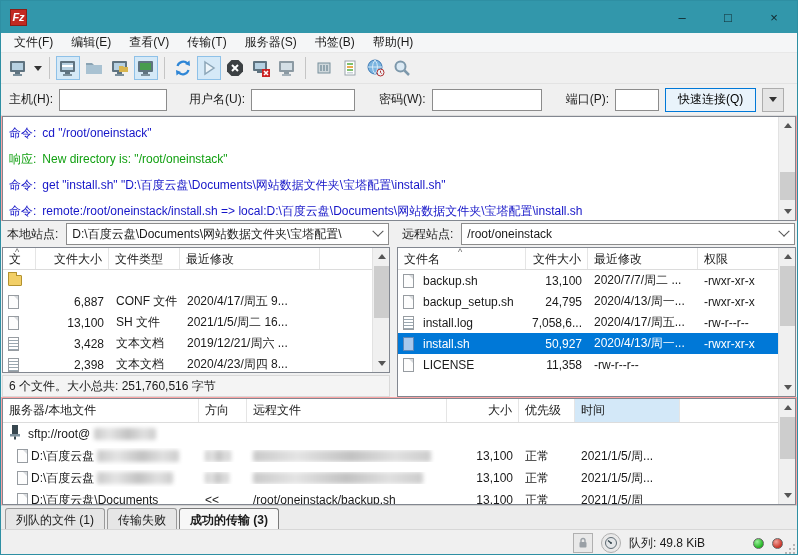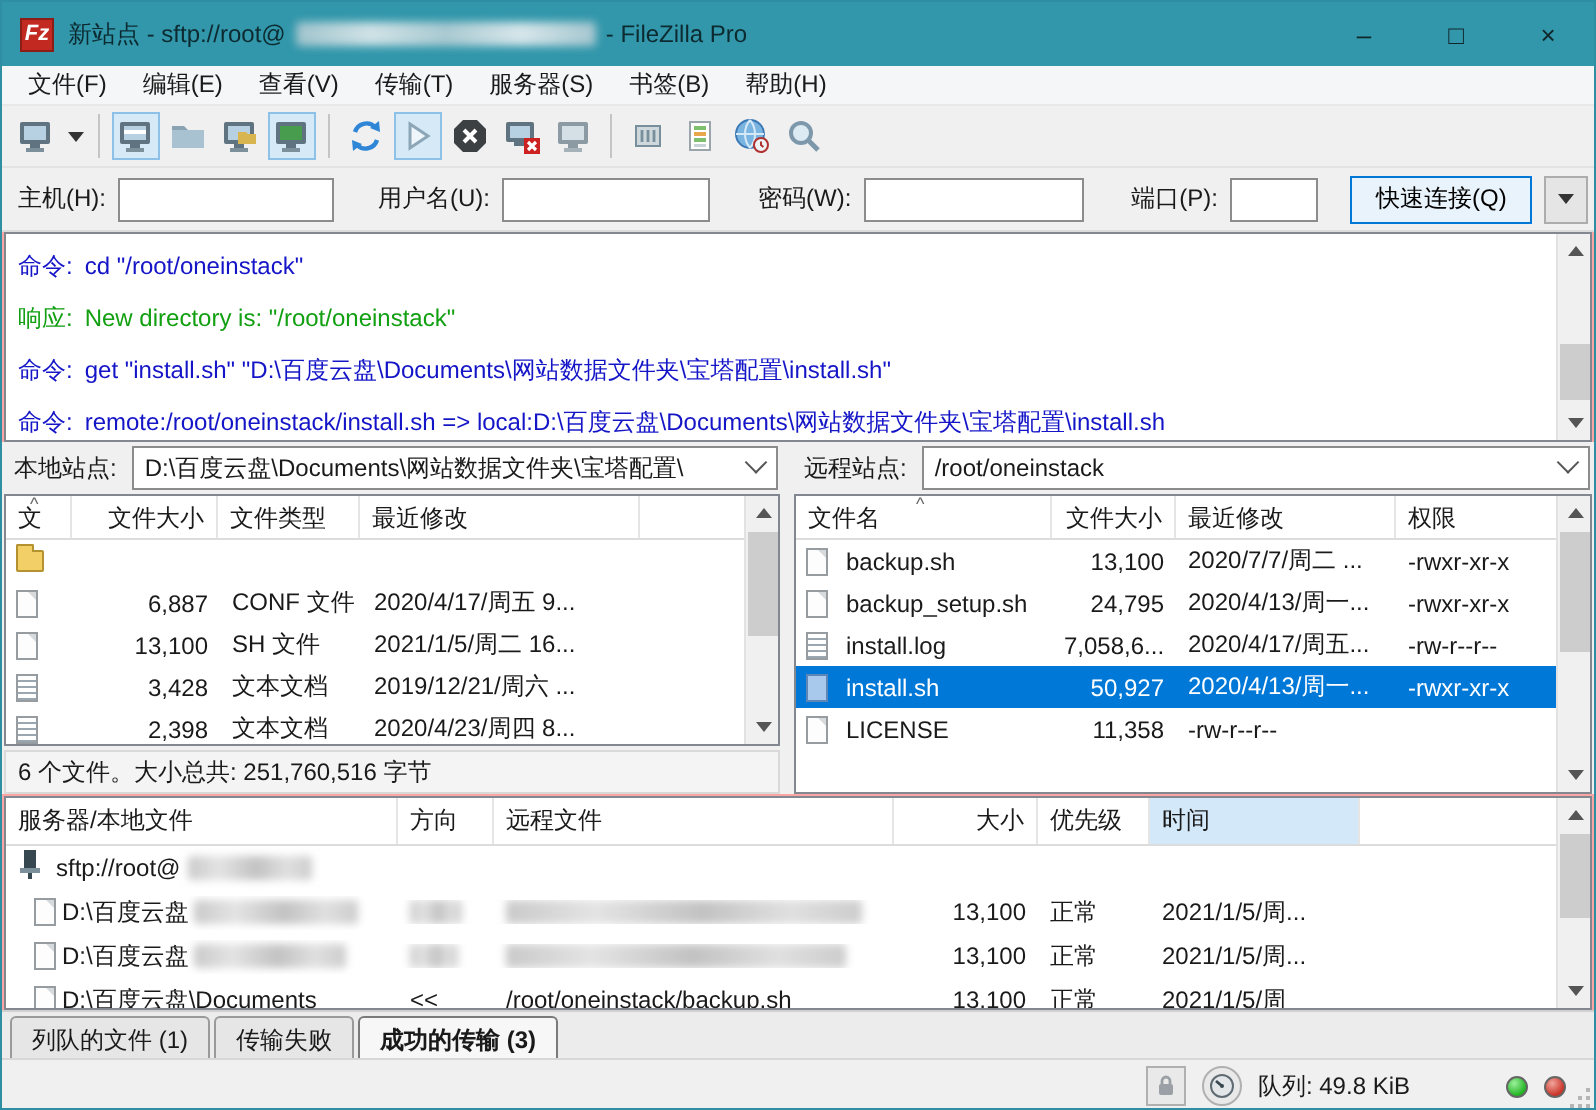"新站点 - sftp://root@" div.title-text { html: <div> <span>新站点 - sftp://root@</span> <span></span> <span>- FileZilla Pro</span> </div> -> none }
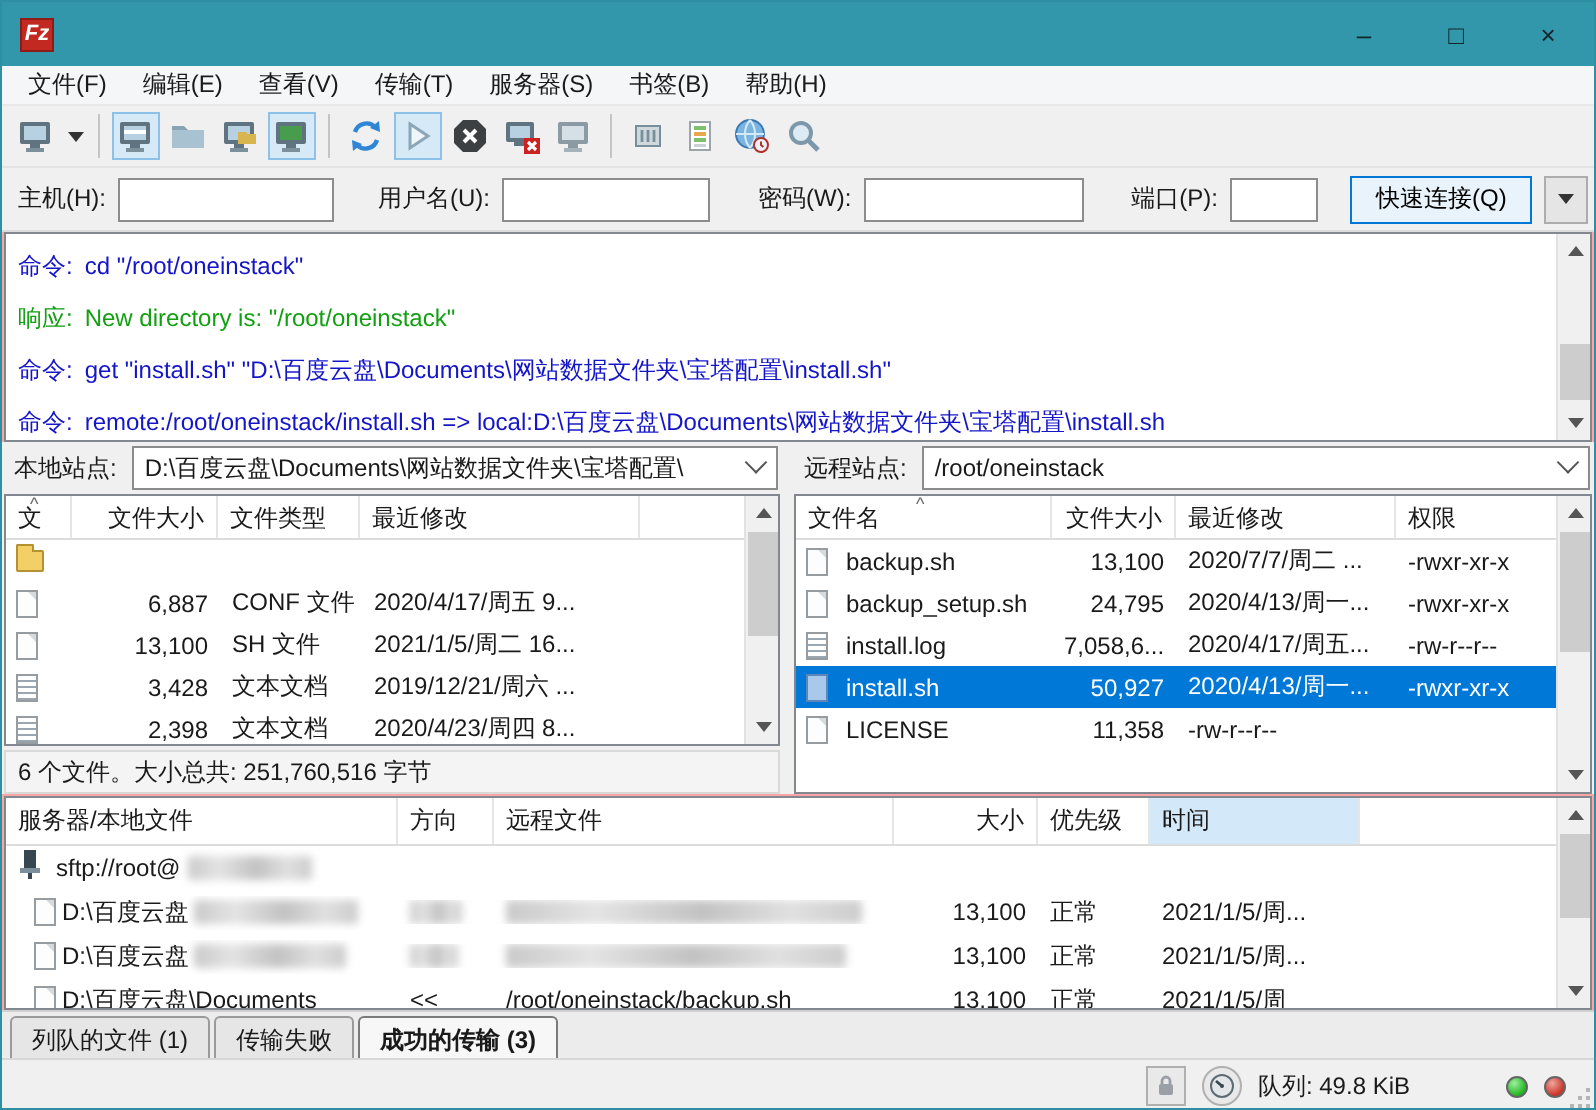"快速连接(Q)" button.qc-btn { margin-left: 10px -> none }
